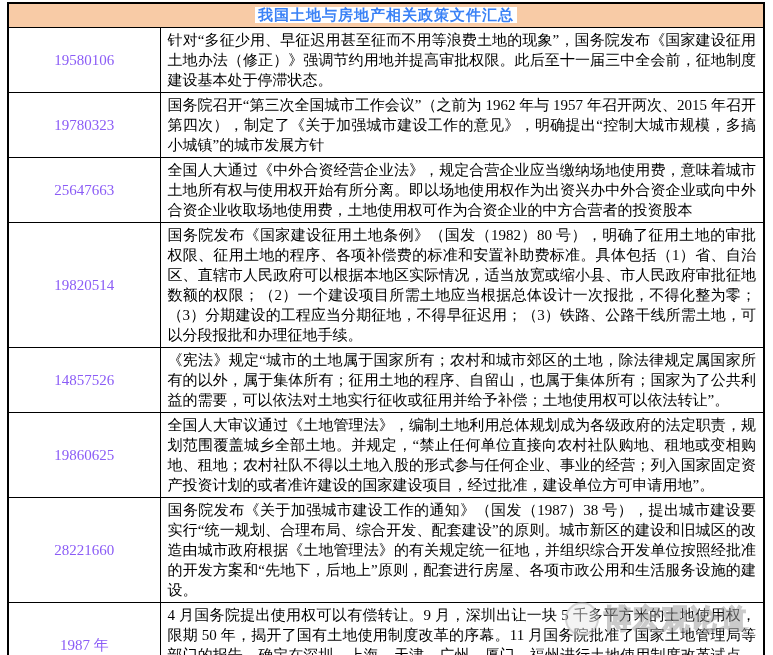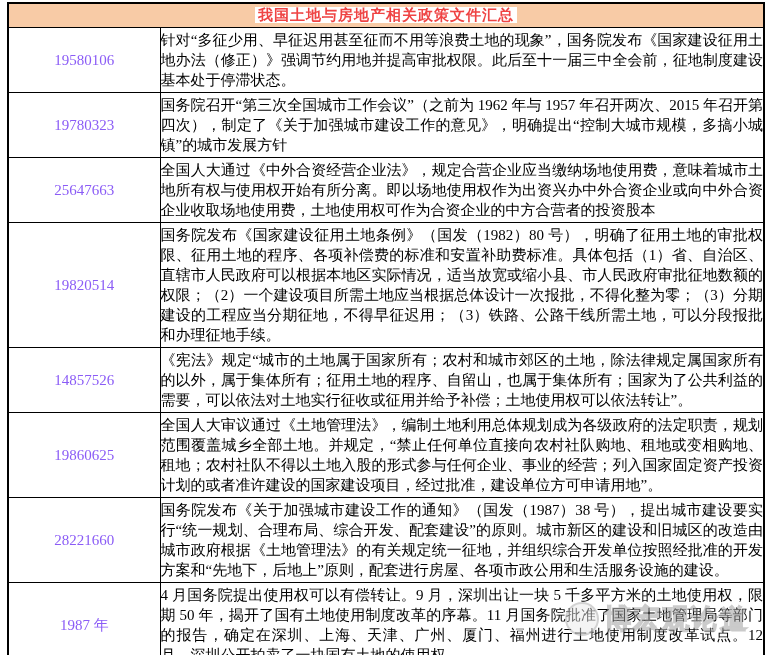"我国土地与房地产相关政策文件汇总" th.title-cell .title-text { color: #ef4444 -> #3b82f6 }
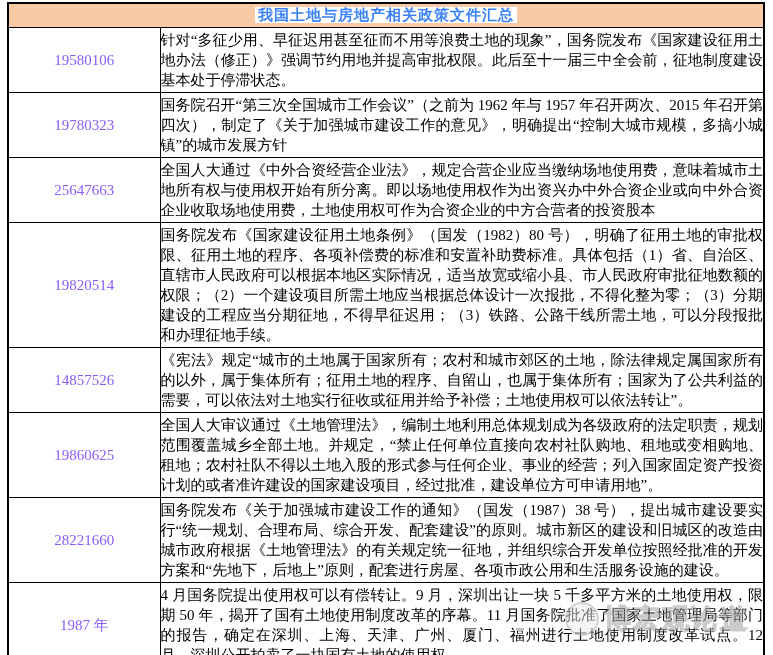"针对“多征少用、早征迟用甚至征而不用等浪费土地的现象”，国务院发布《国家建设征用" td.text-cell { padding: 2px 0 -> 2px 7px }
